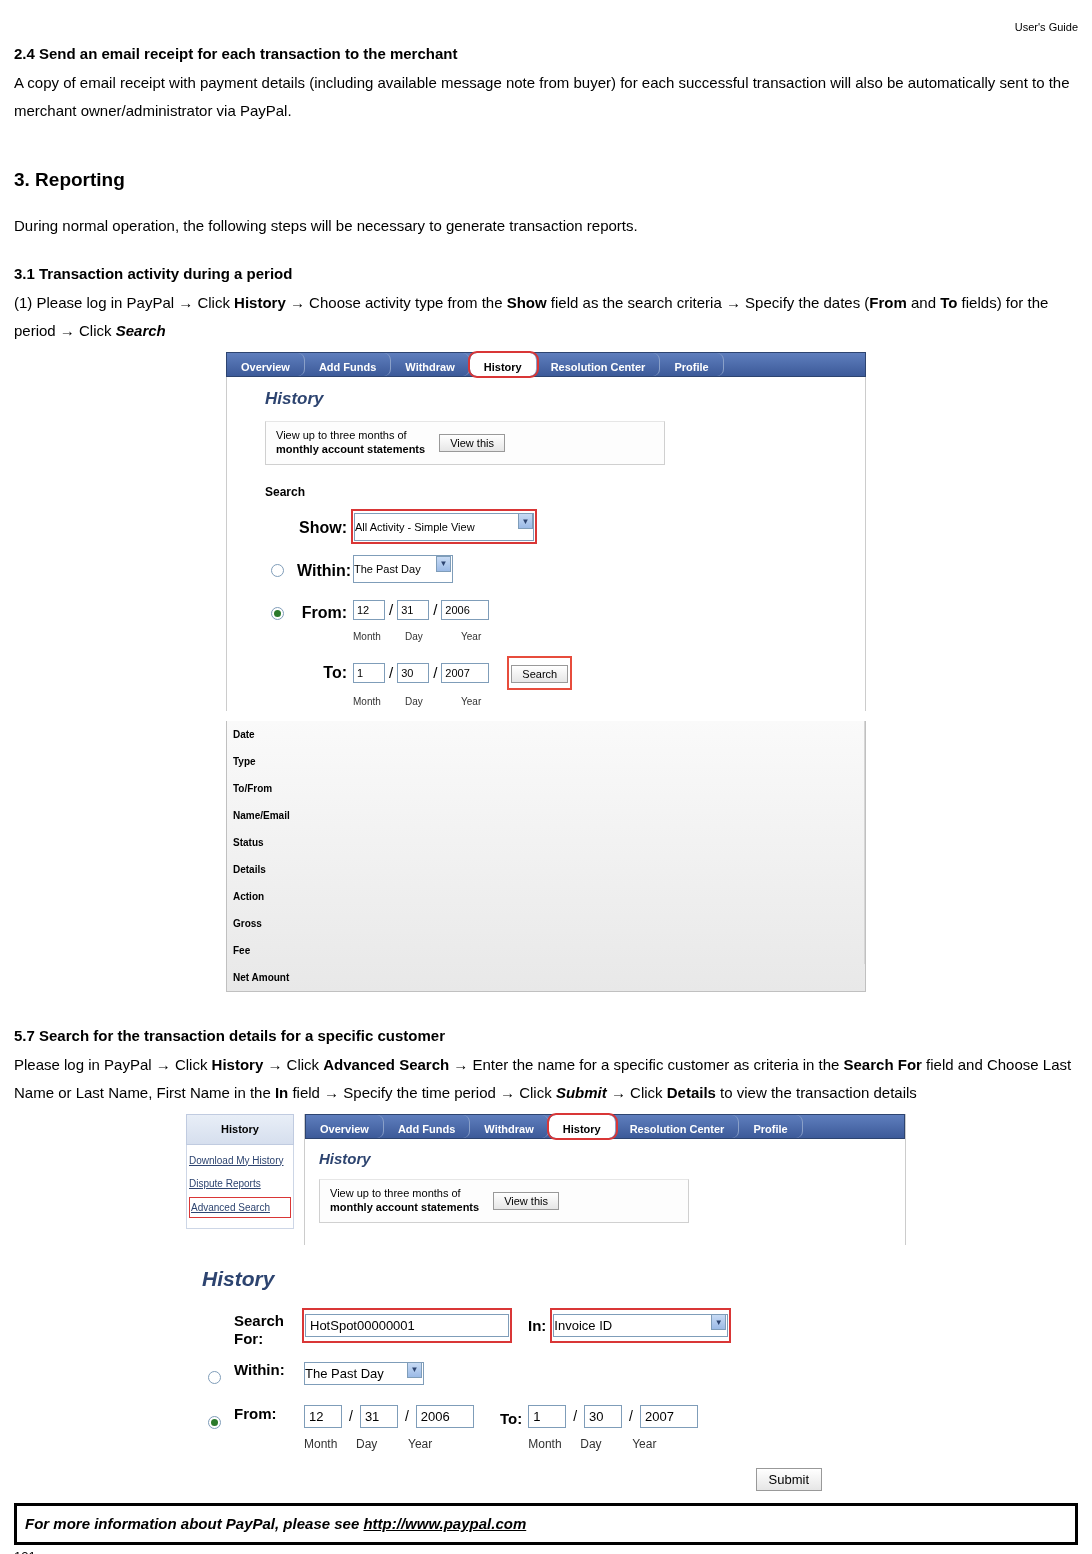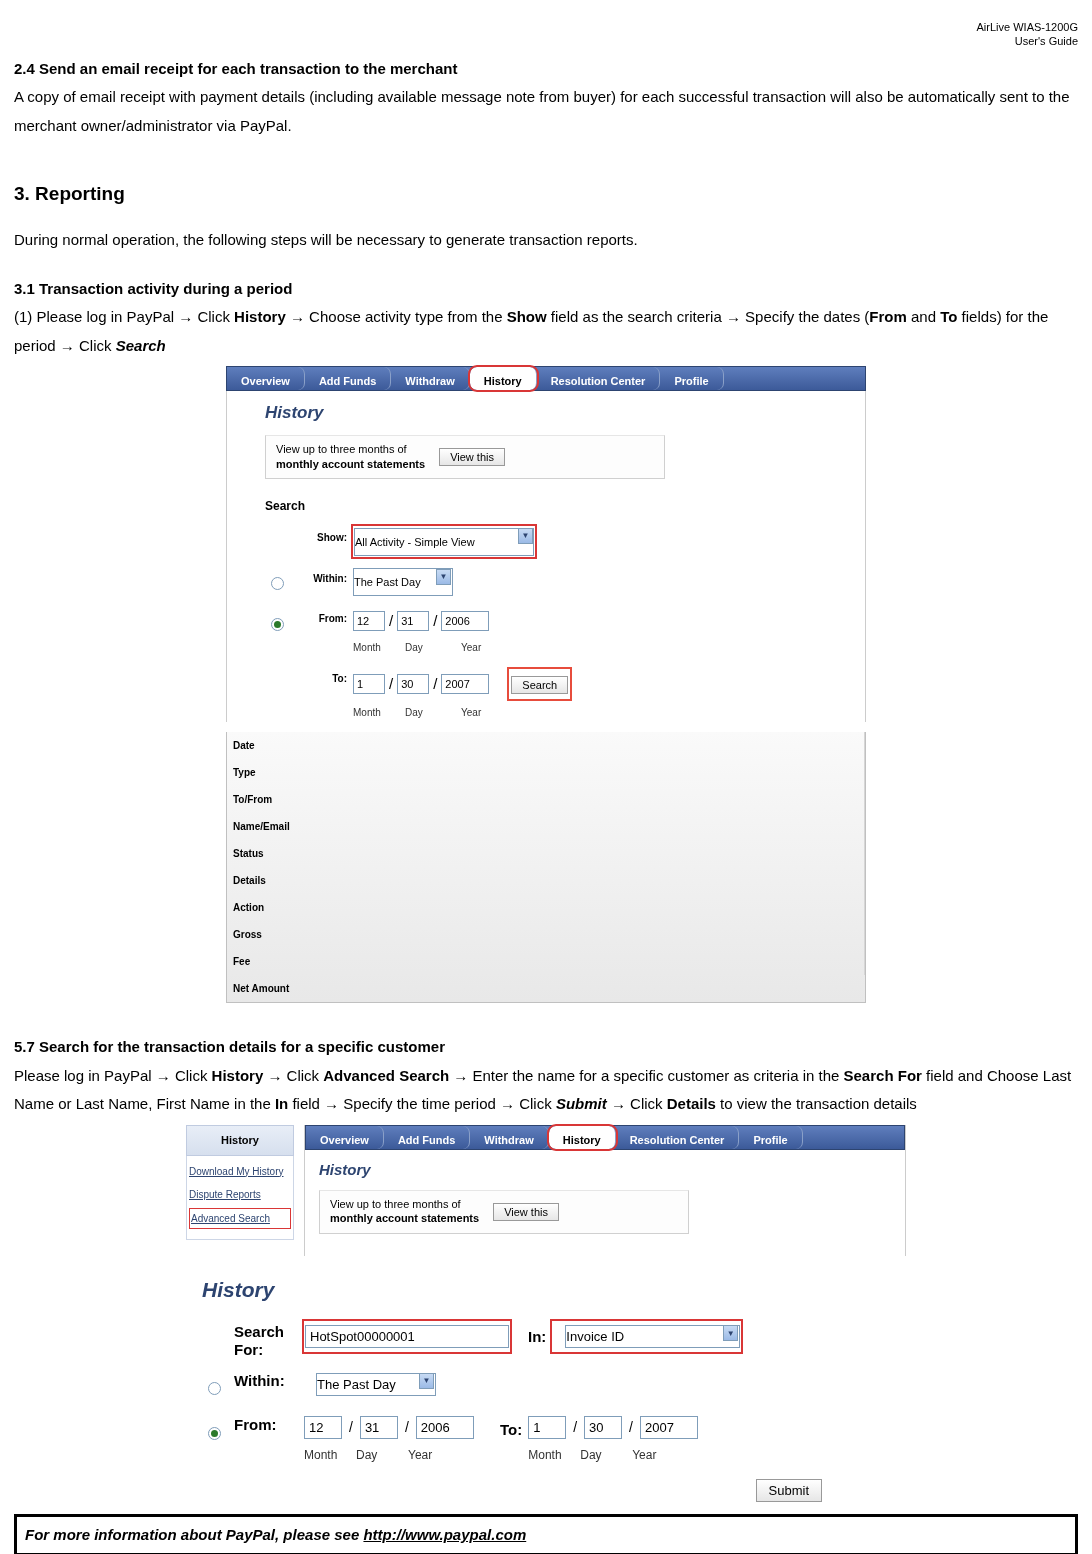"AirLive WIAS-1200G" div { html: <div>AirLive WIAS-1200G</div> -> none }
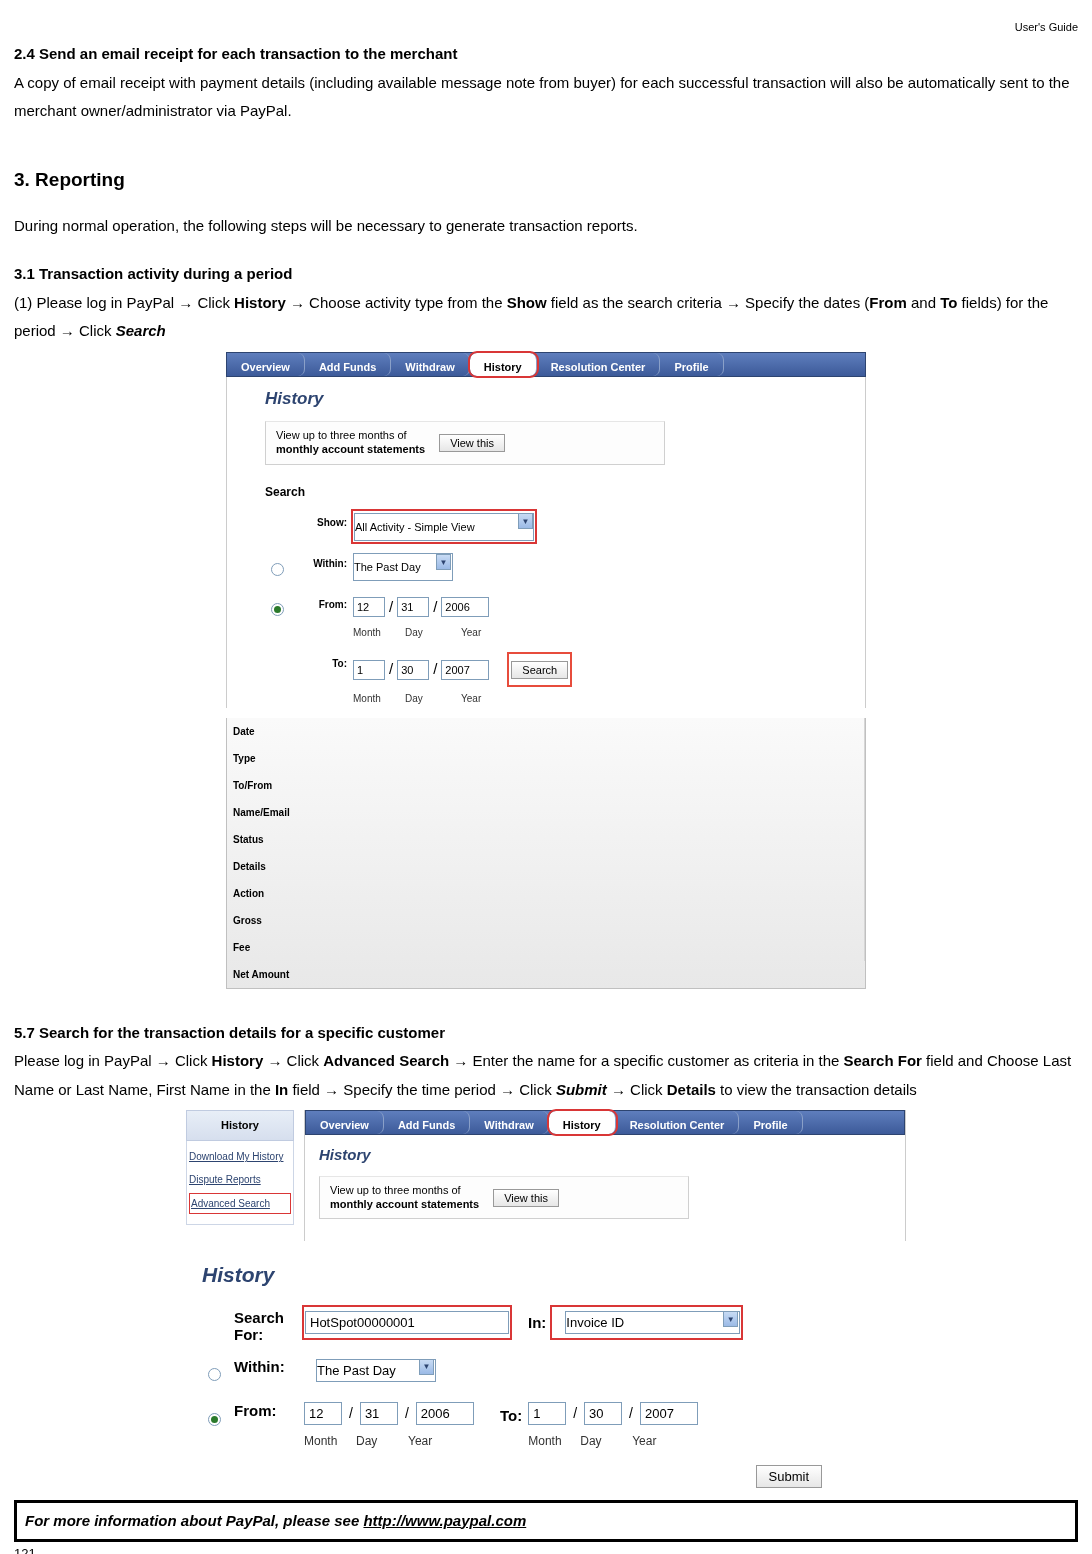"Show:" .form-row .lbl { font-size: 10px -> 16px }
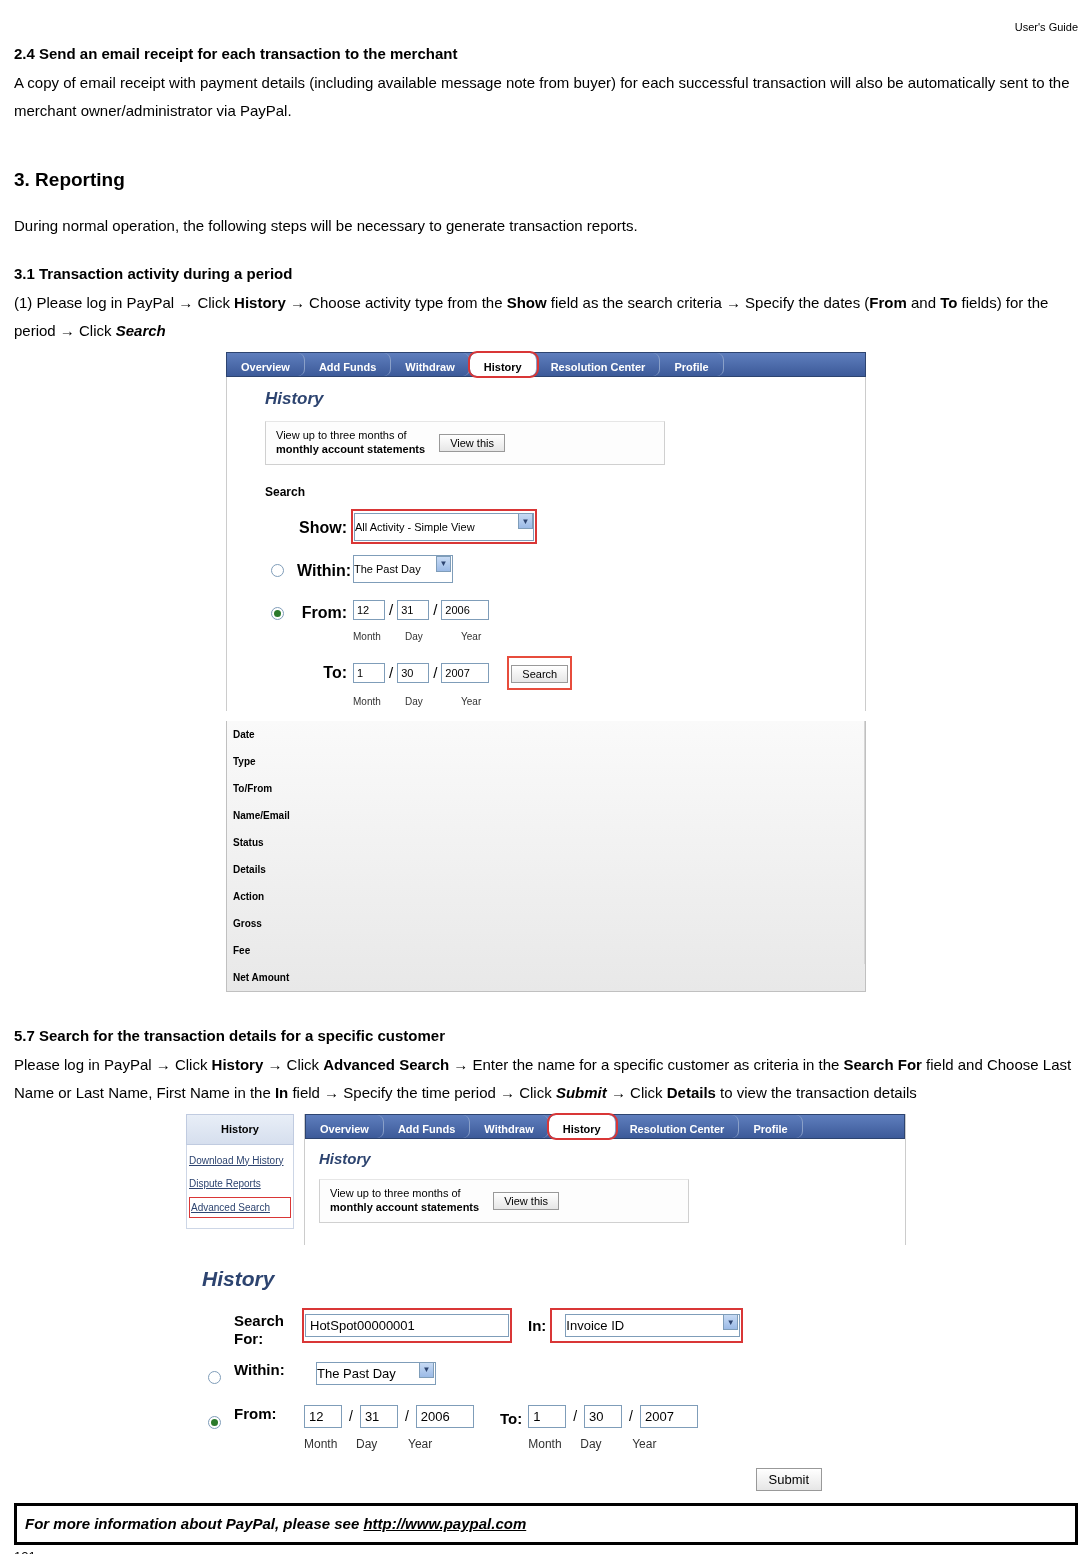"Invoice ID" .sel-big { margin-left: 12px -> none }
